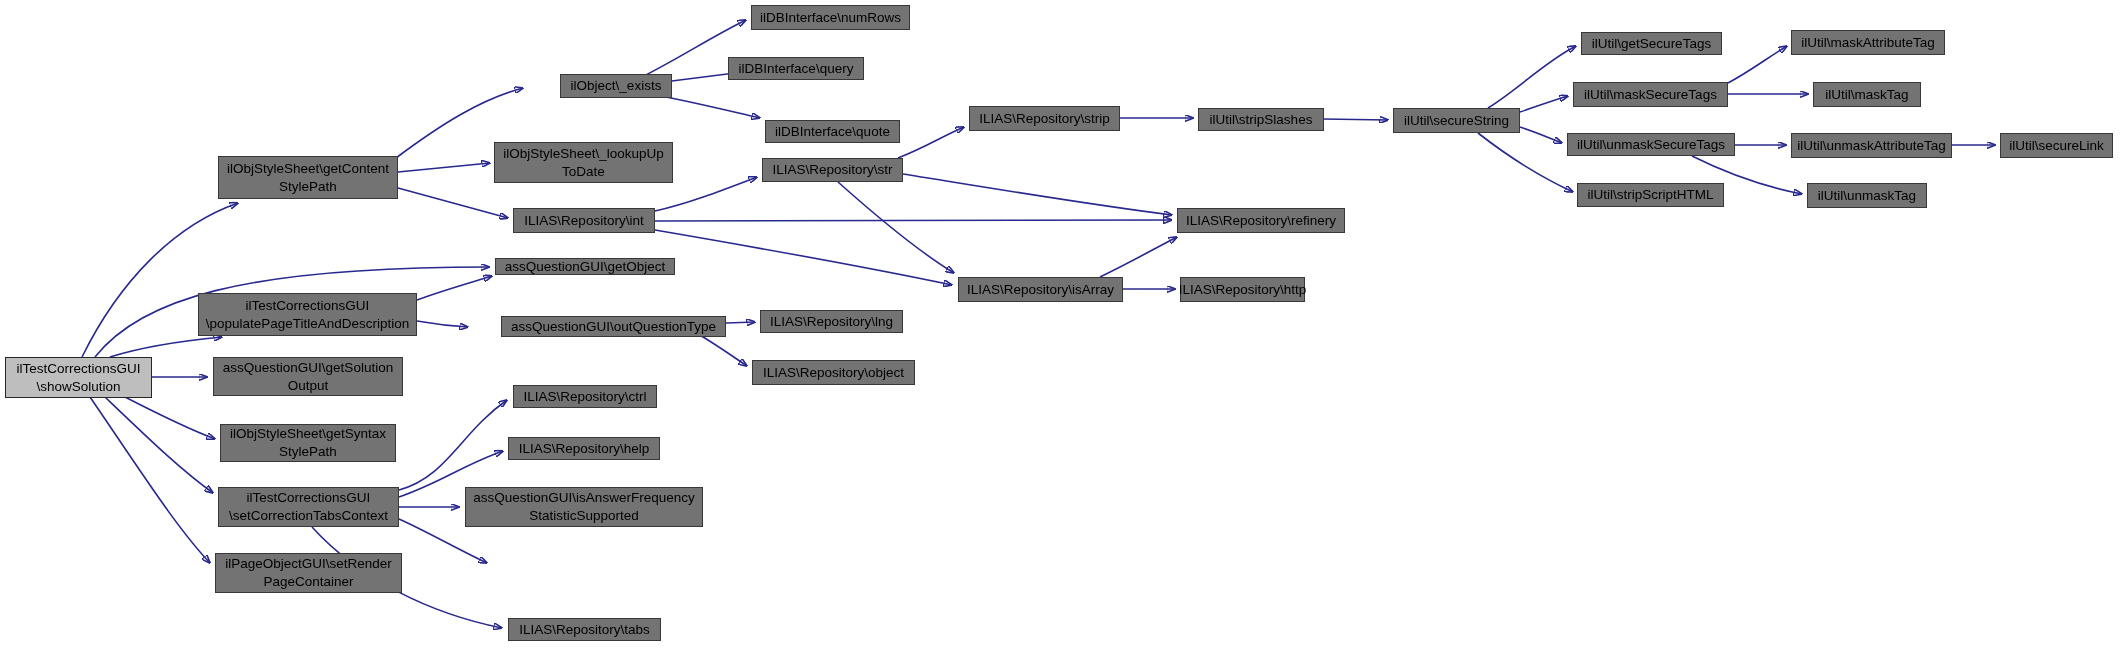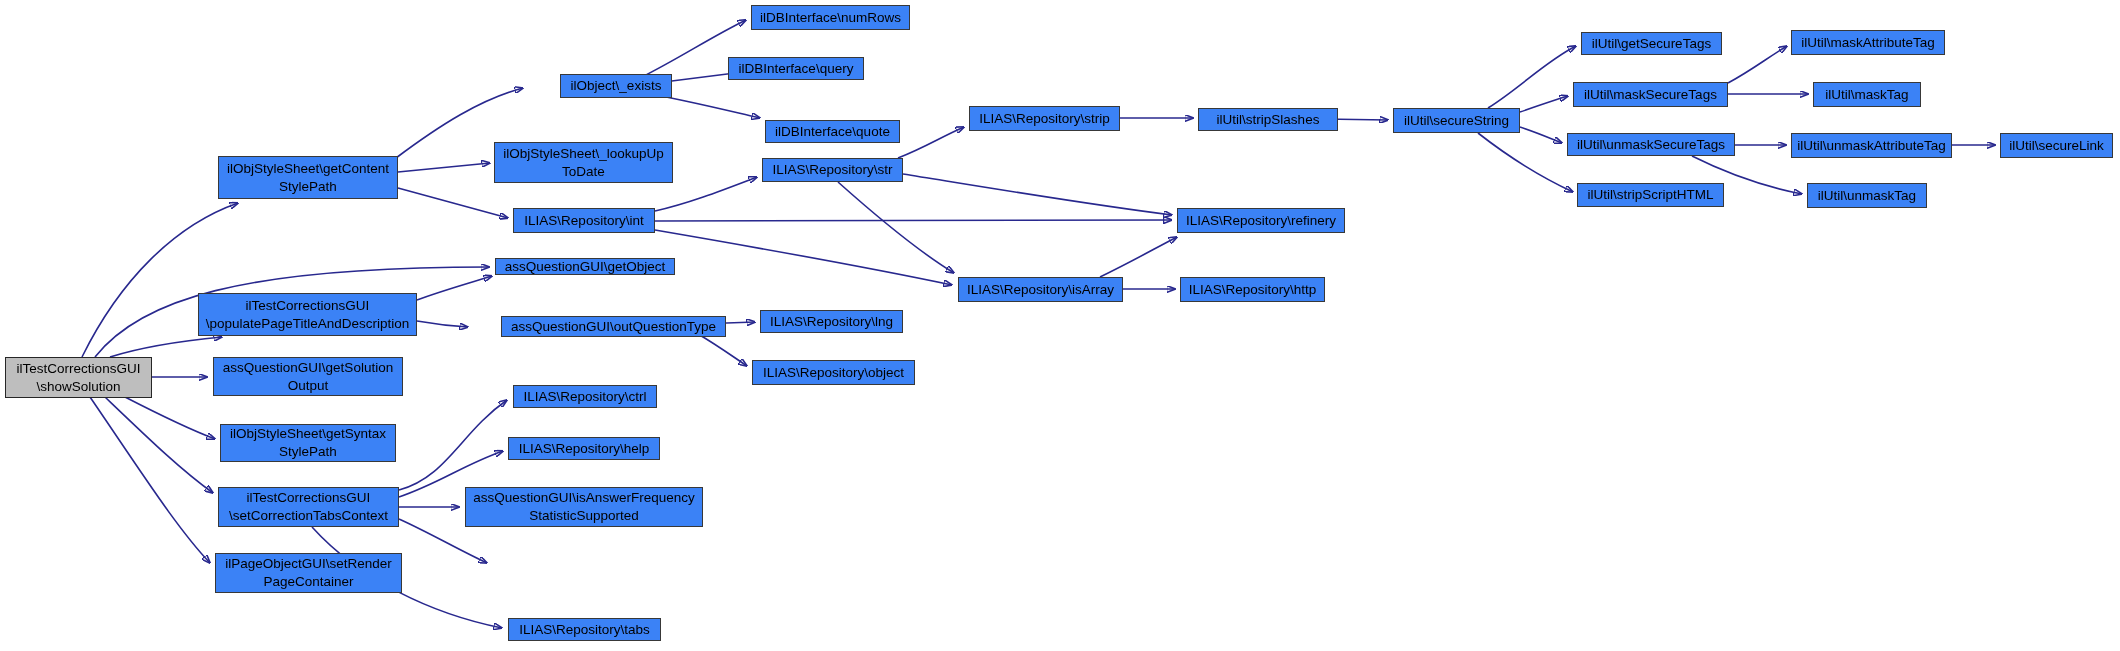"ilDBInterface\numRows" .node { background: #3b82f6 -> #737373 }
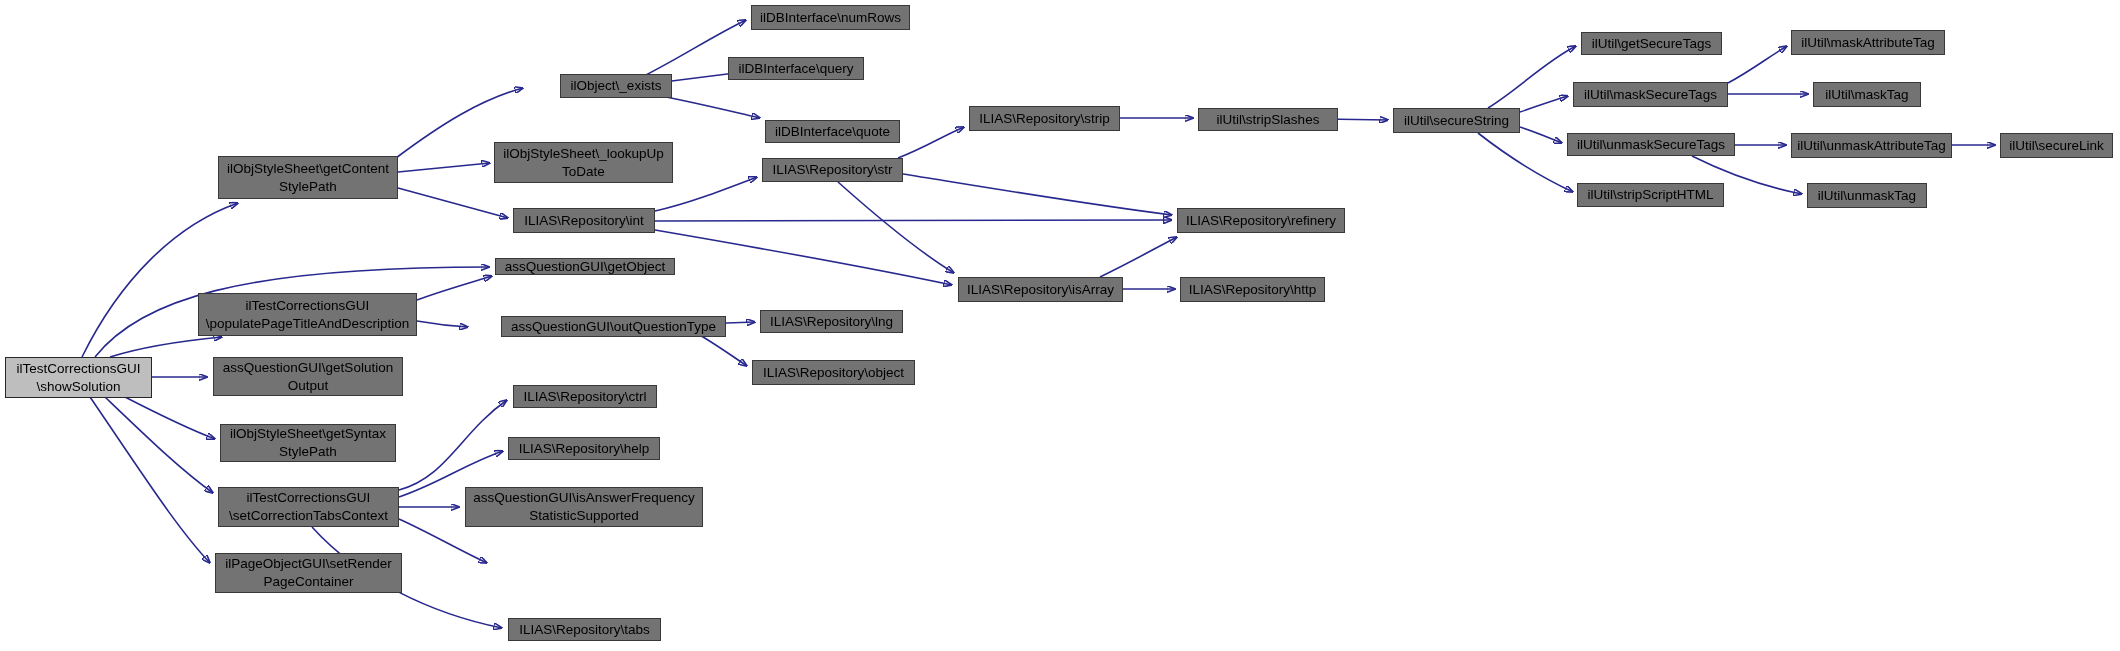"ilUtil\stripSlashes" div.node { width: 140px -> 126px }
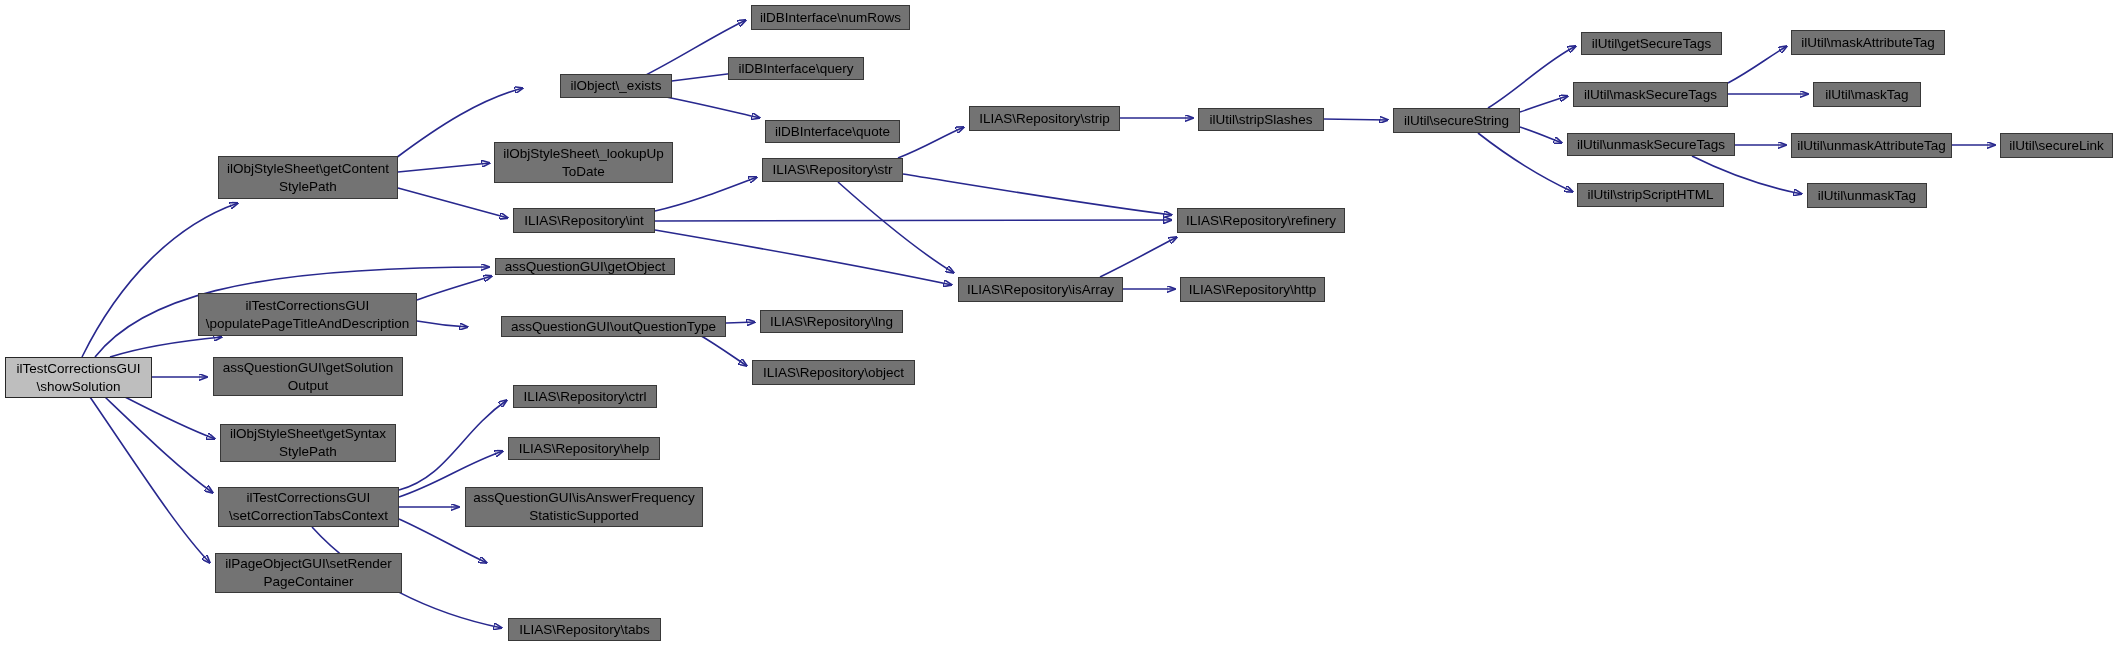"ILIAS\Repository\http" div.node { width: 145px -> 125px }
